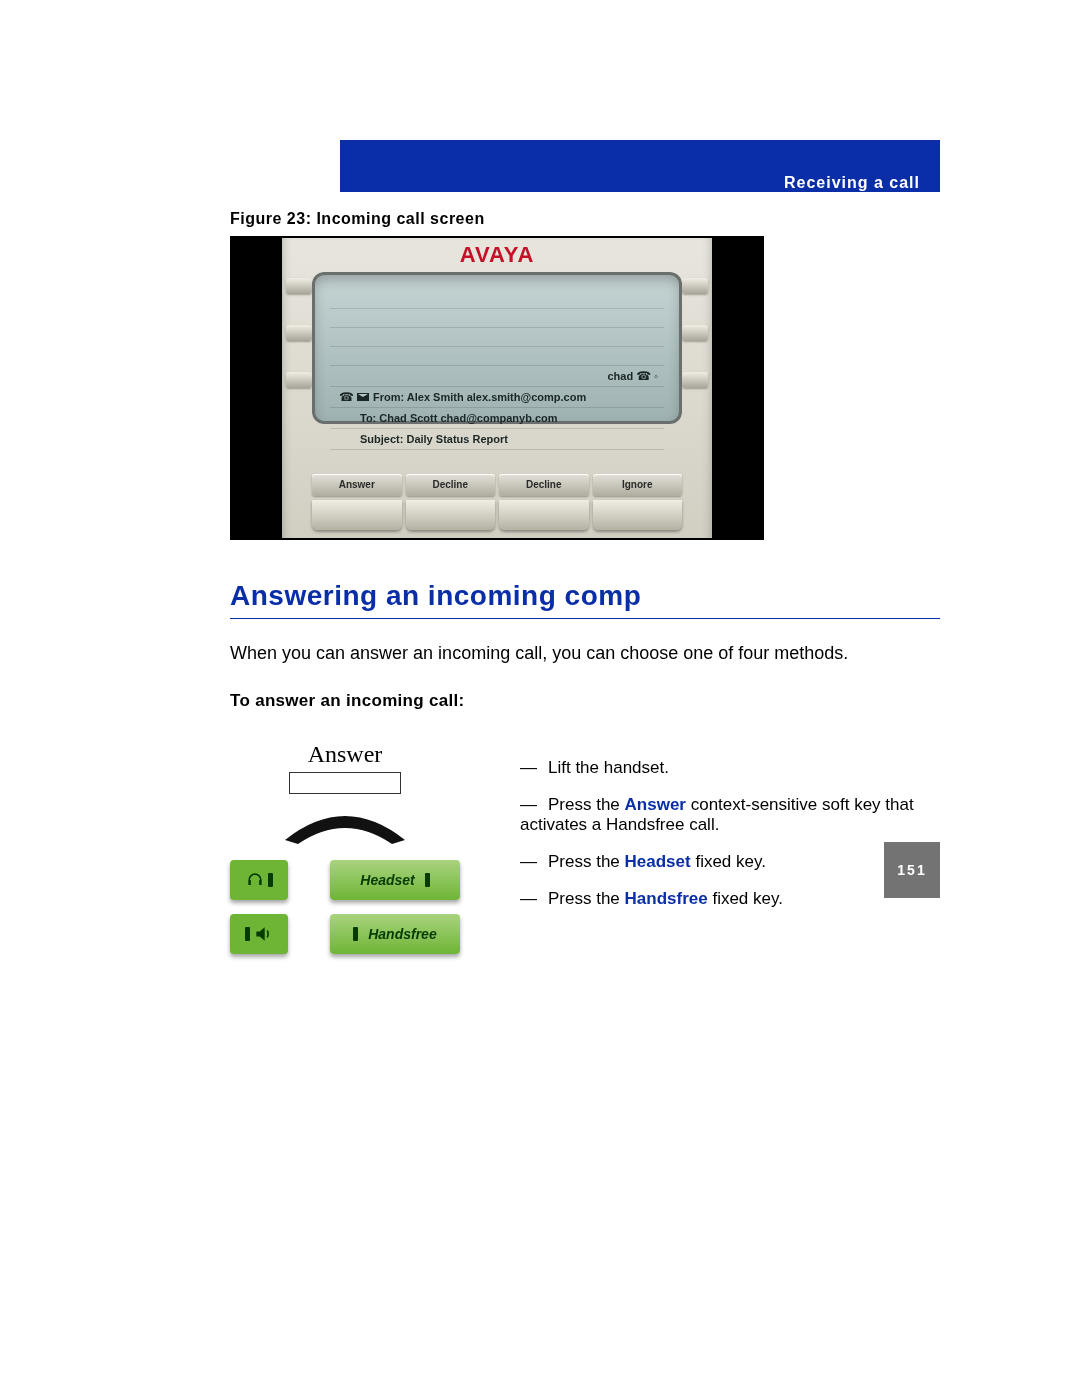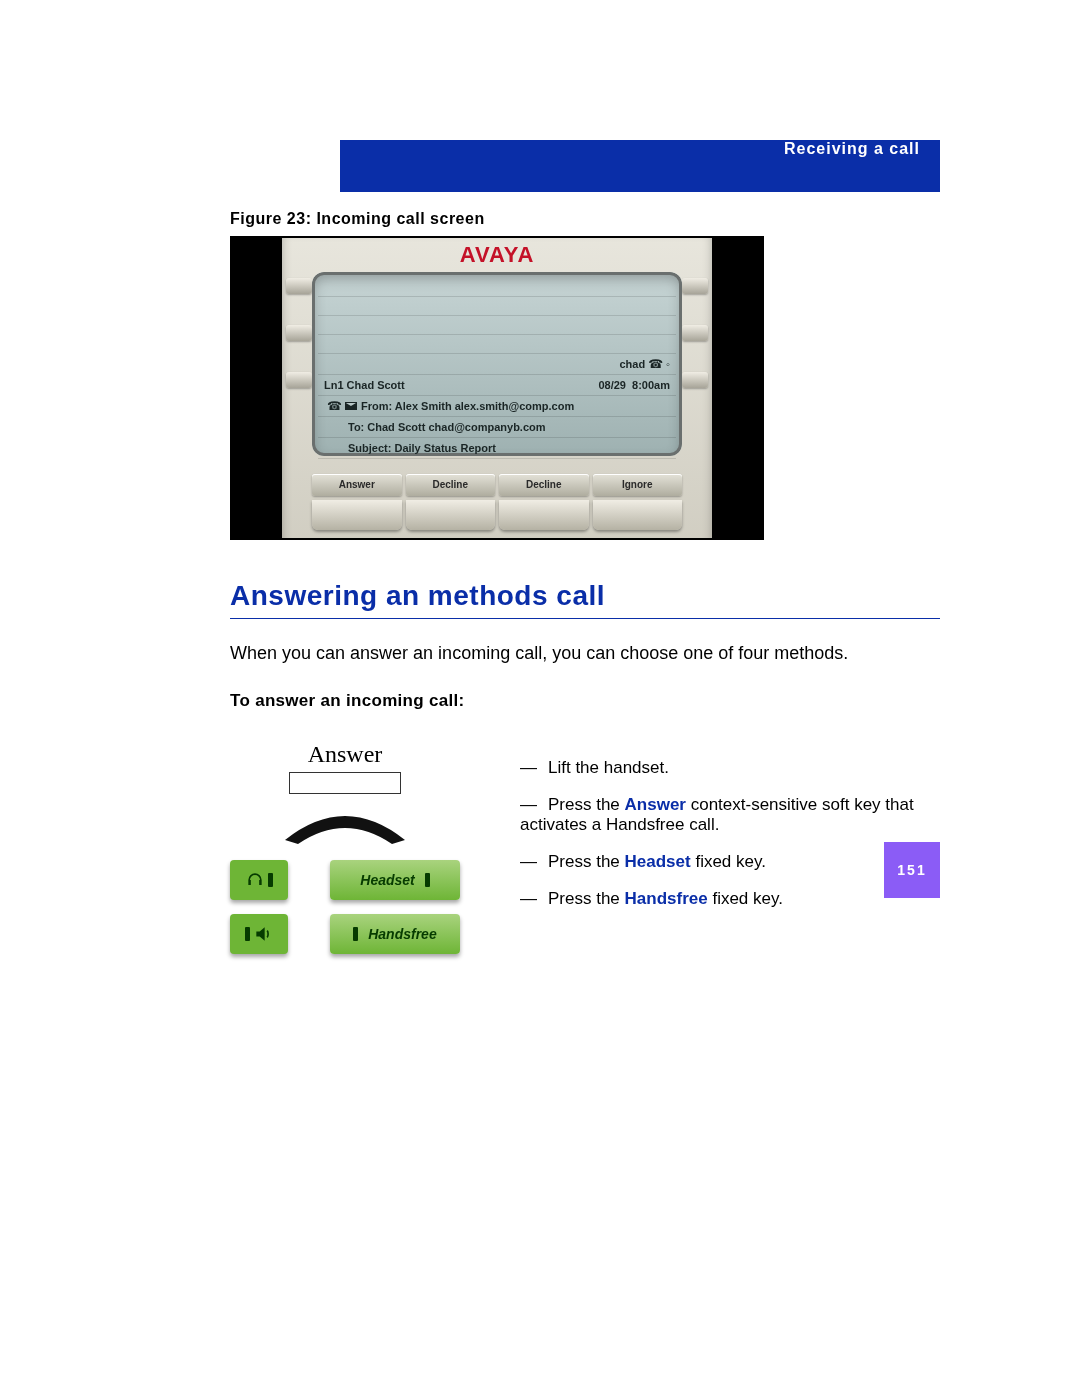"Receiving a call" .header-band { align-items: flex-start -> flex-end }
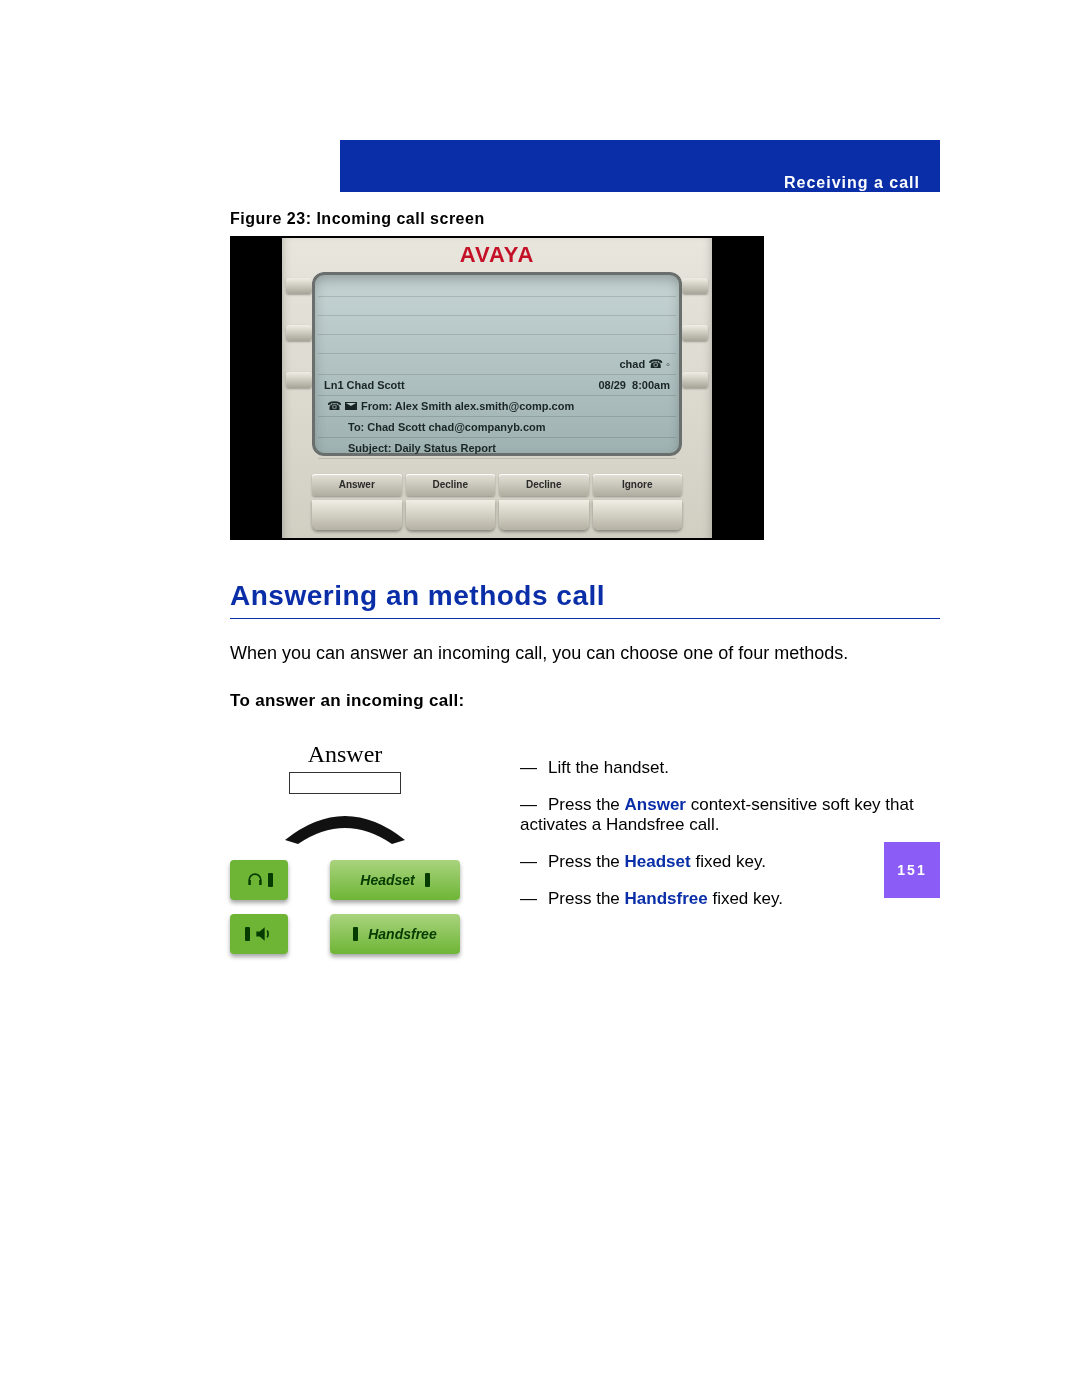"chad" .screen-frame { height: 184px -> 152px; padding: 6px -> 18px }
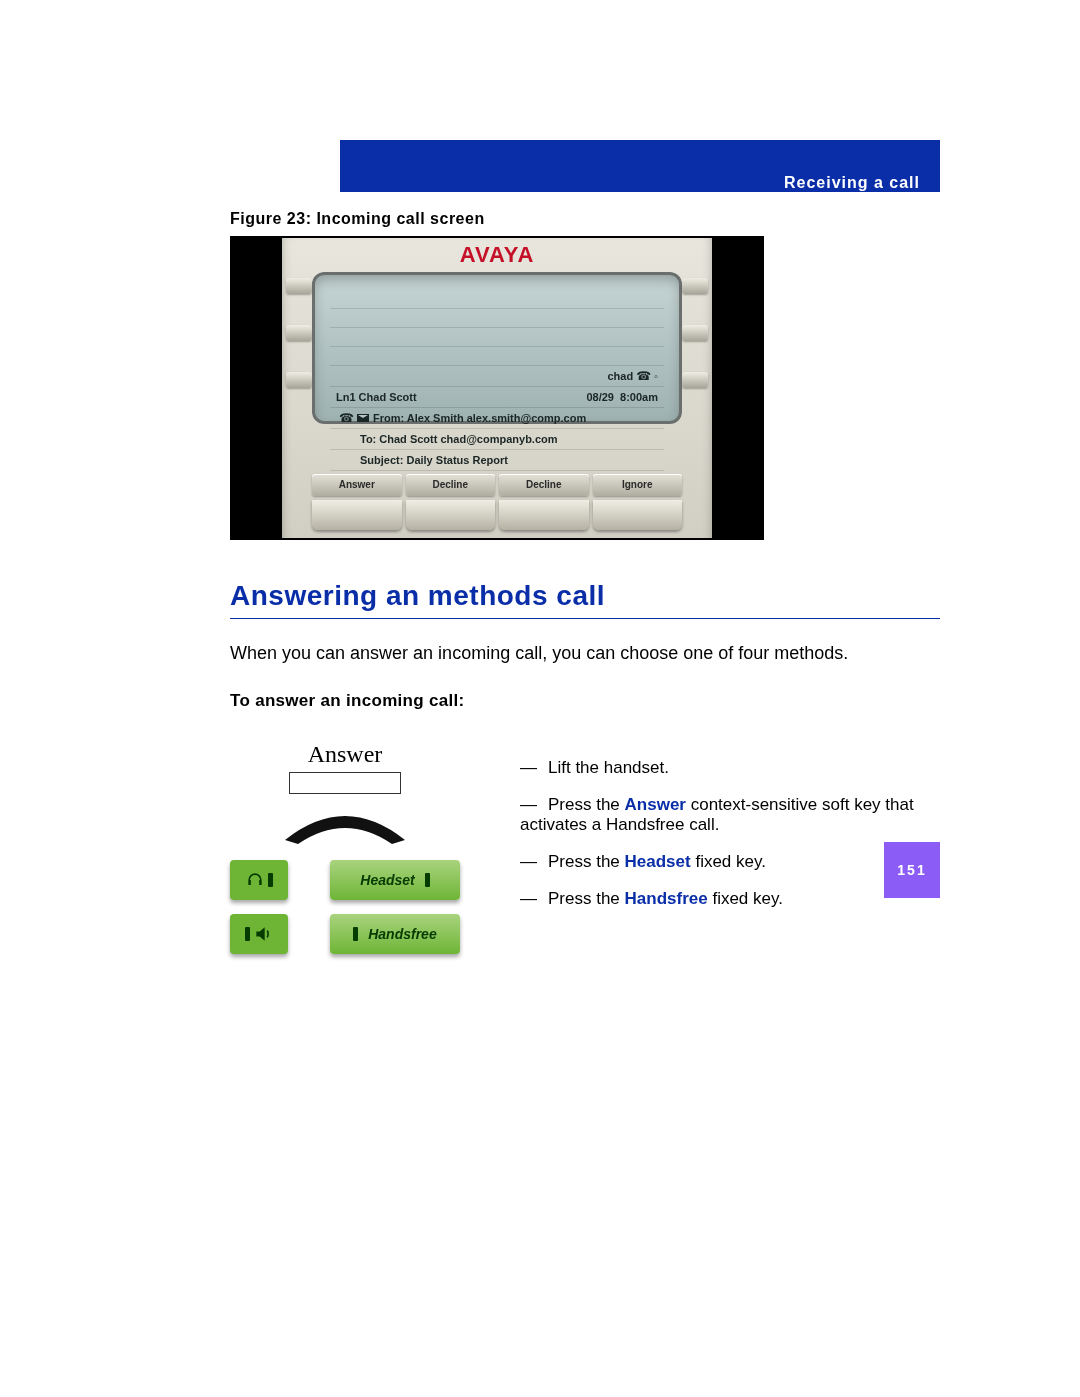"Ln1 Chad Scott" div.screen-row { html: <div> <span>Ln1 Chad Scott</span> <span></span> <span>08/29</span>&nbsp;&nbsp; <span>8:00am</span> </div> -> none }
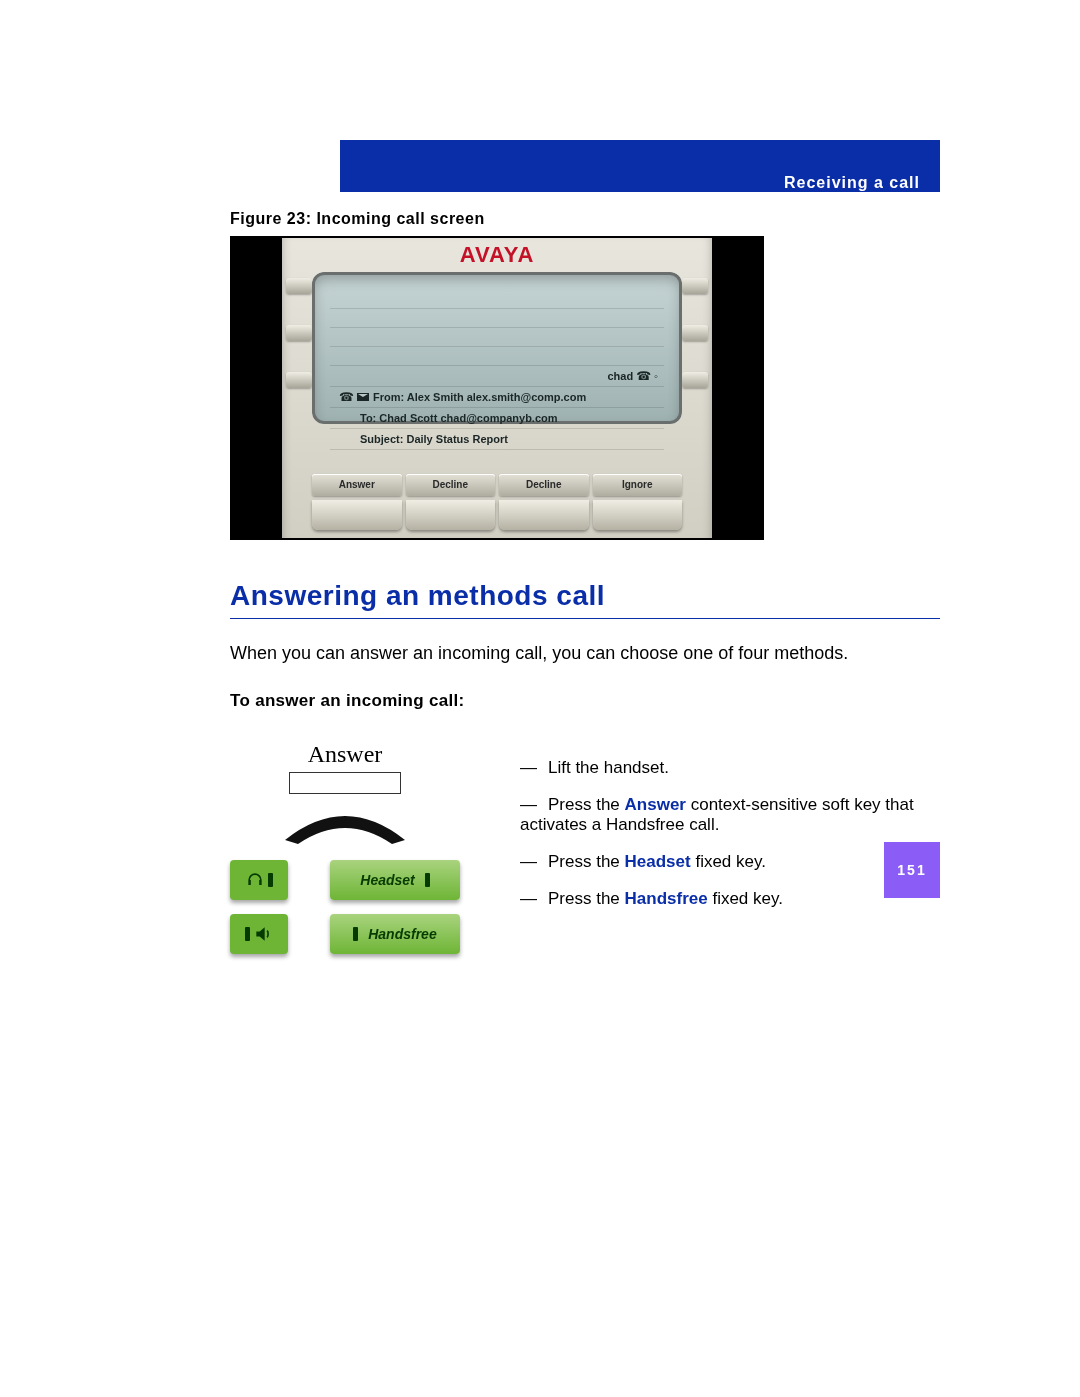"Answering an methods call" div.section-heading { text: methods call -> incoming comp }
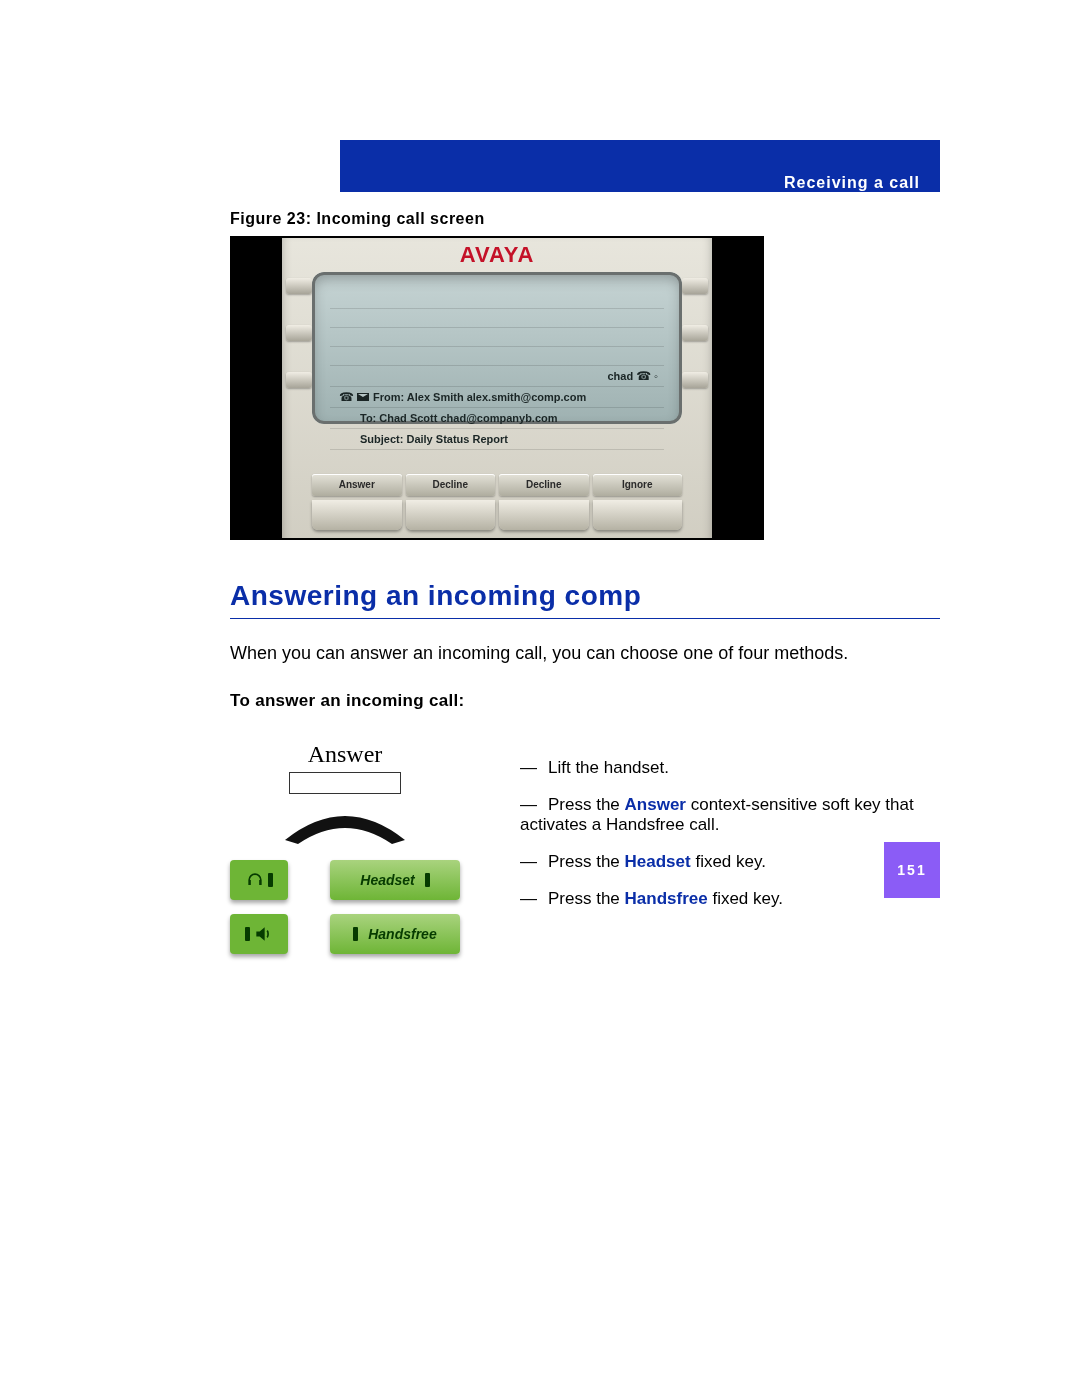"151" .pagenum-box { background: #8b5cf6 -> #737373 }
